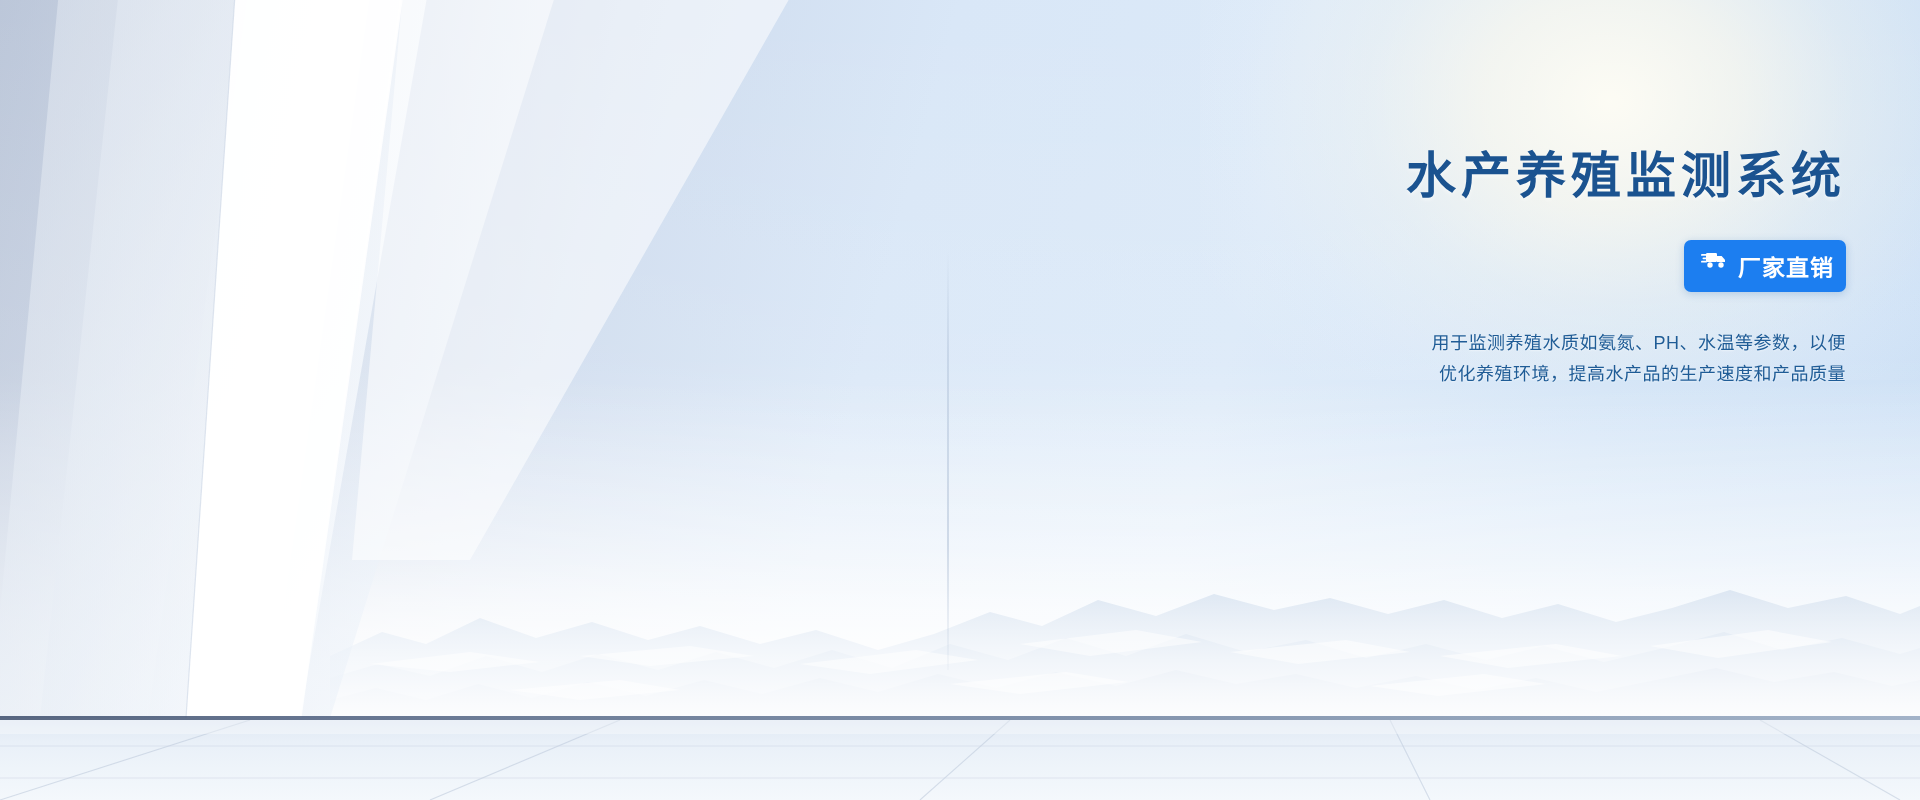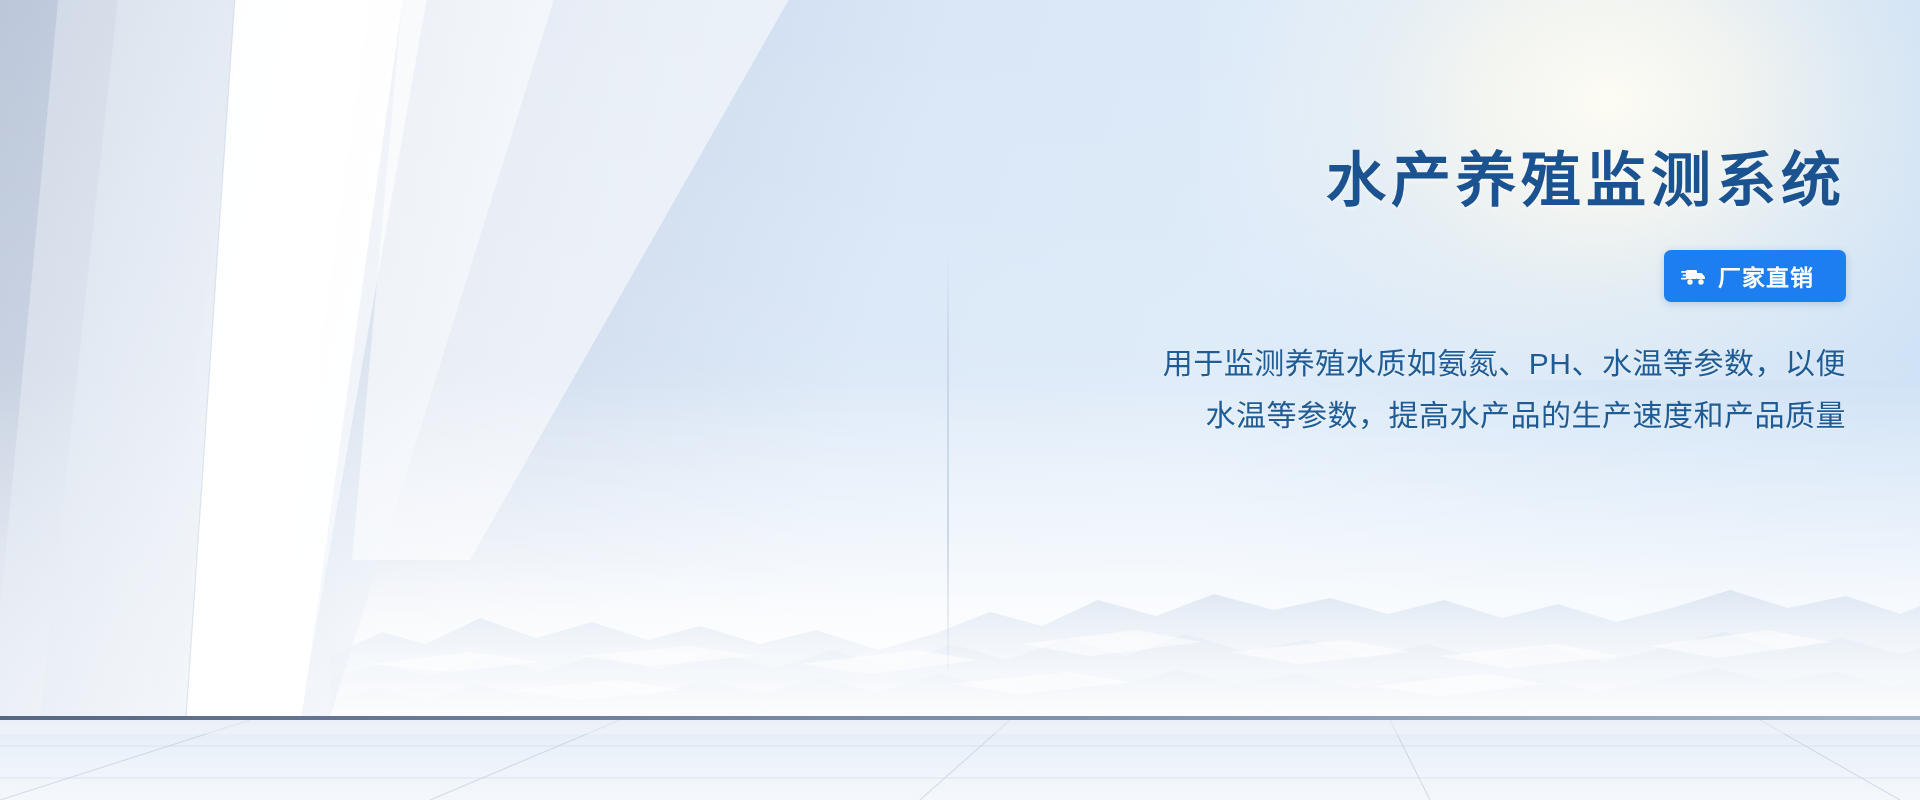"水产养殖监测系统" .headline { font-size: 60px -> 50px }
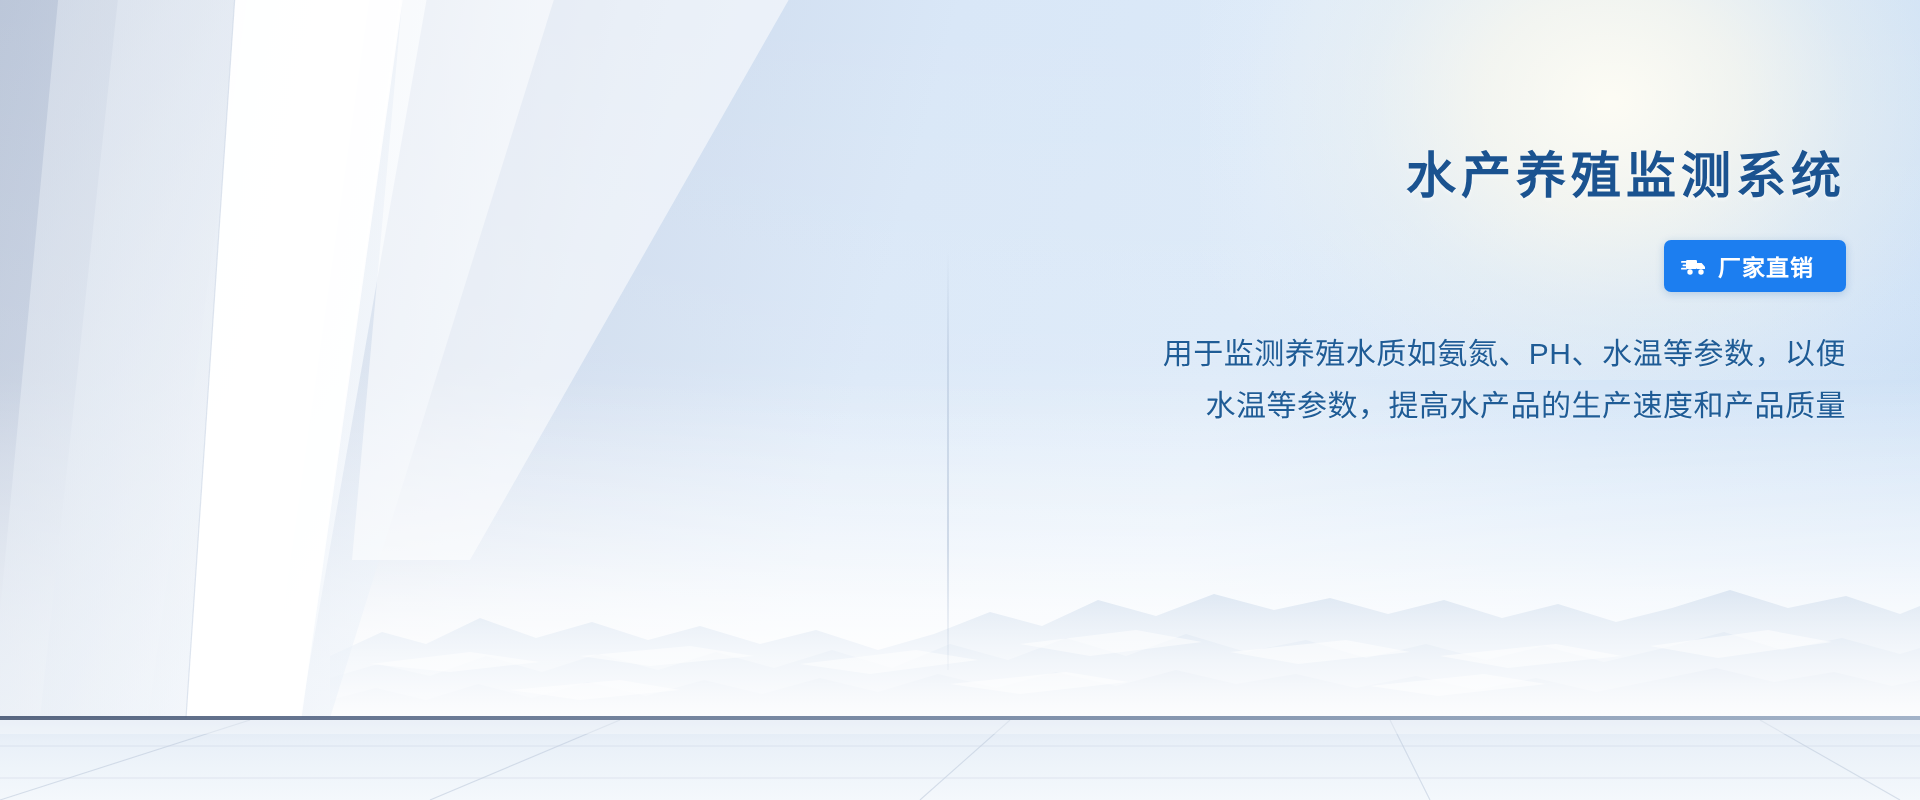"厂家直销" .badge { align-items: center -> flex-start; padding: 9px 32px 9px 17px -> 9px 12px 9px 17px }
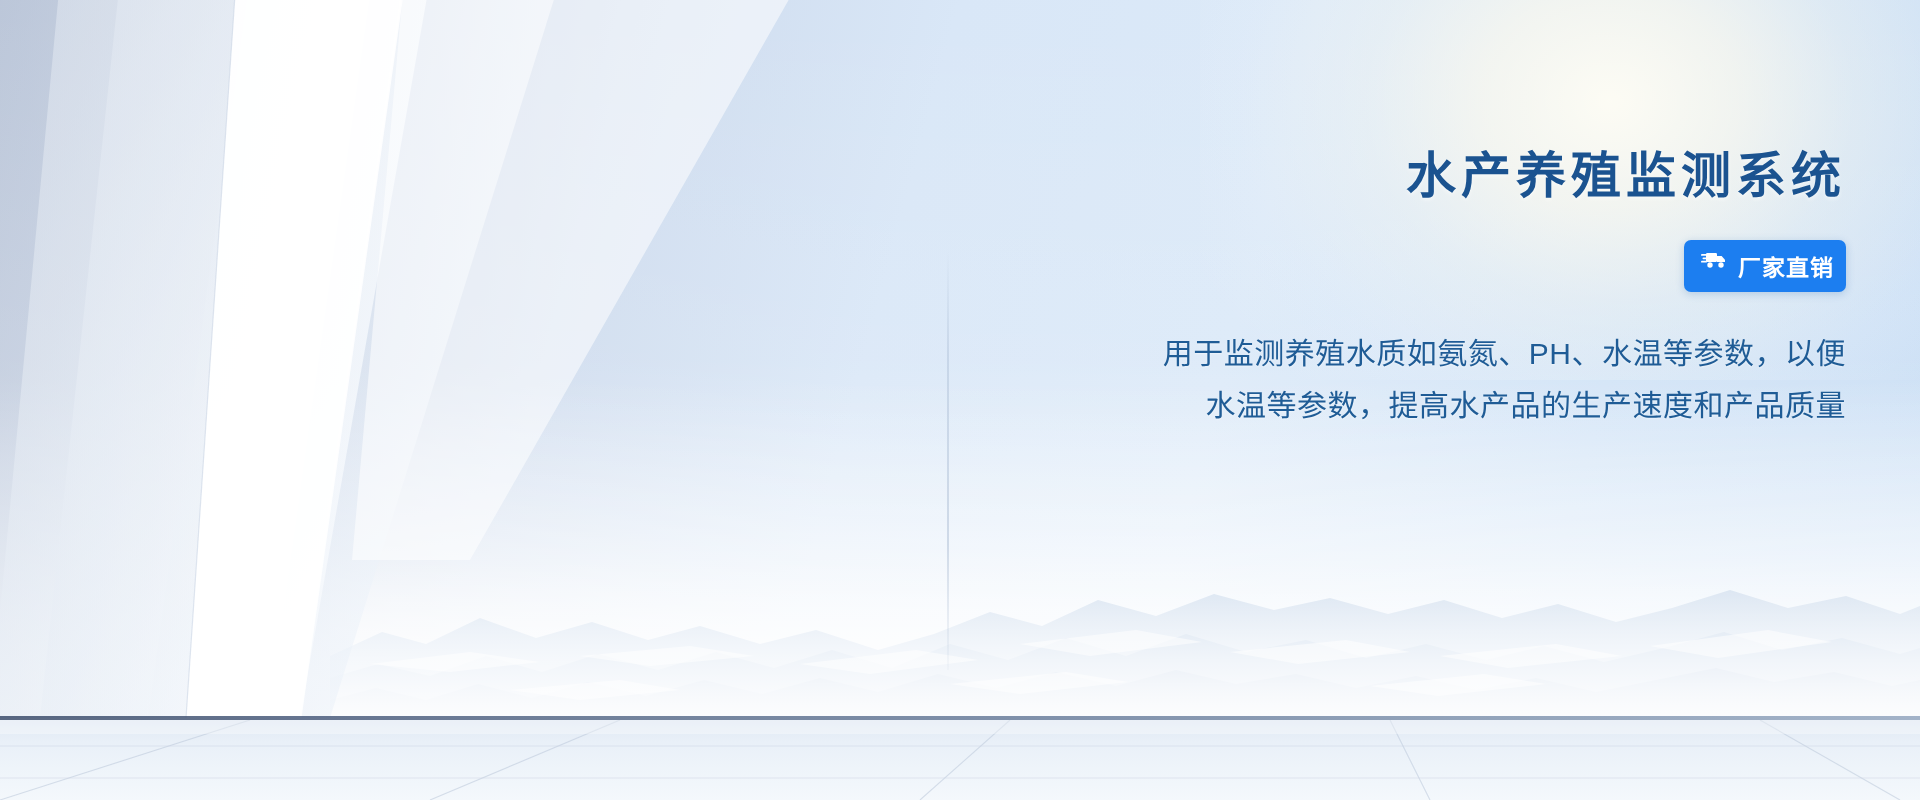"用于监测养殖水质如氨氮、PH、水温等参数，以便" .desc { font-size: 30px -> 18px }
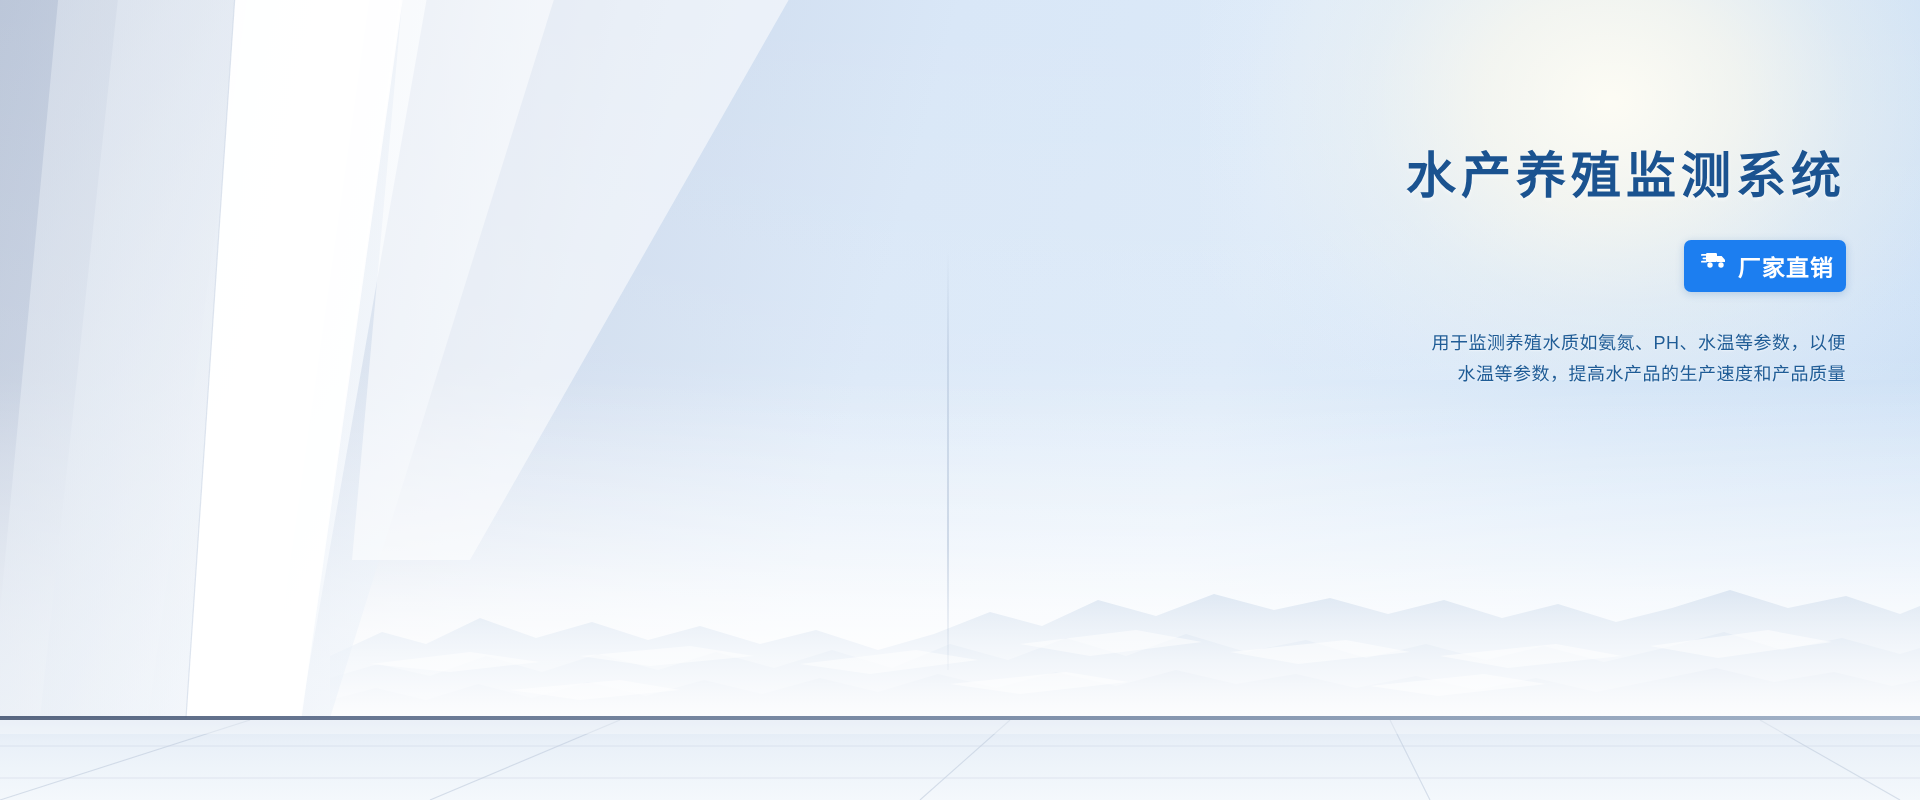"水温等参数，提高水产品的生产速度和产品质量" div { text: 水温等参数 -> 优化养殖环境 }
